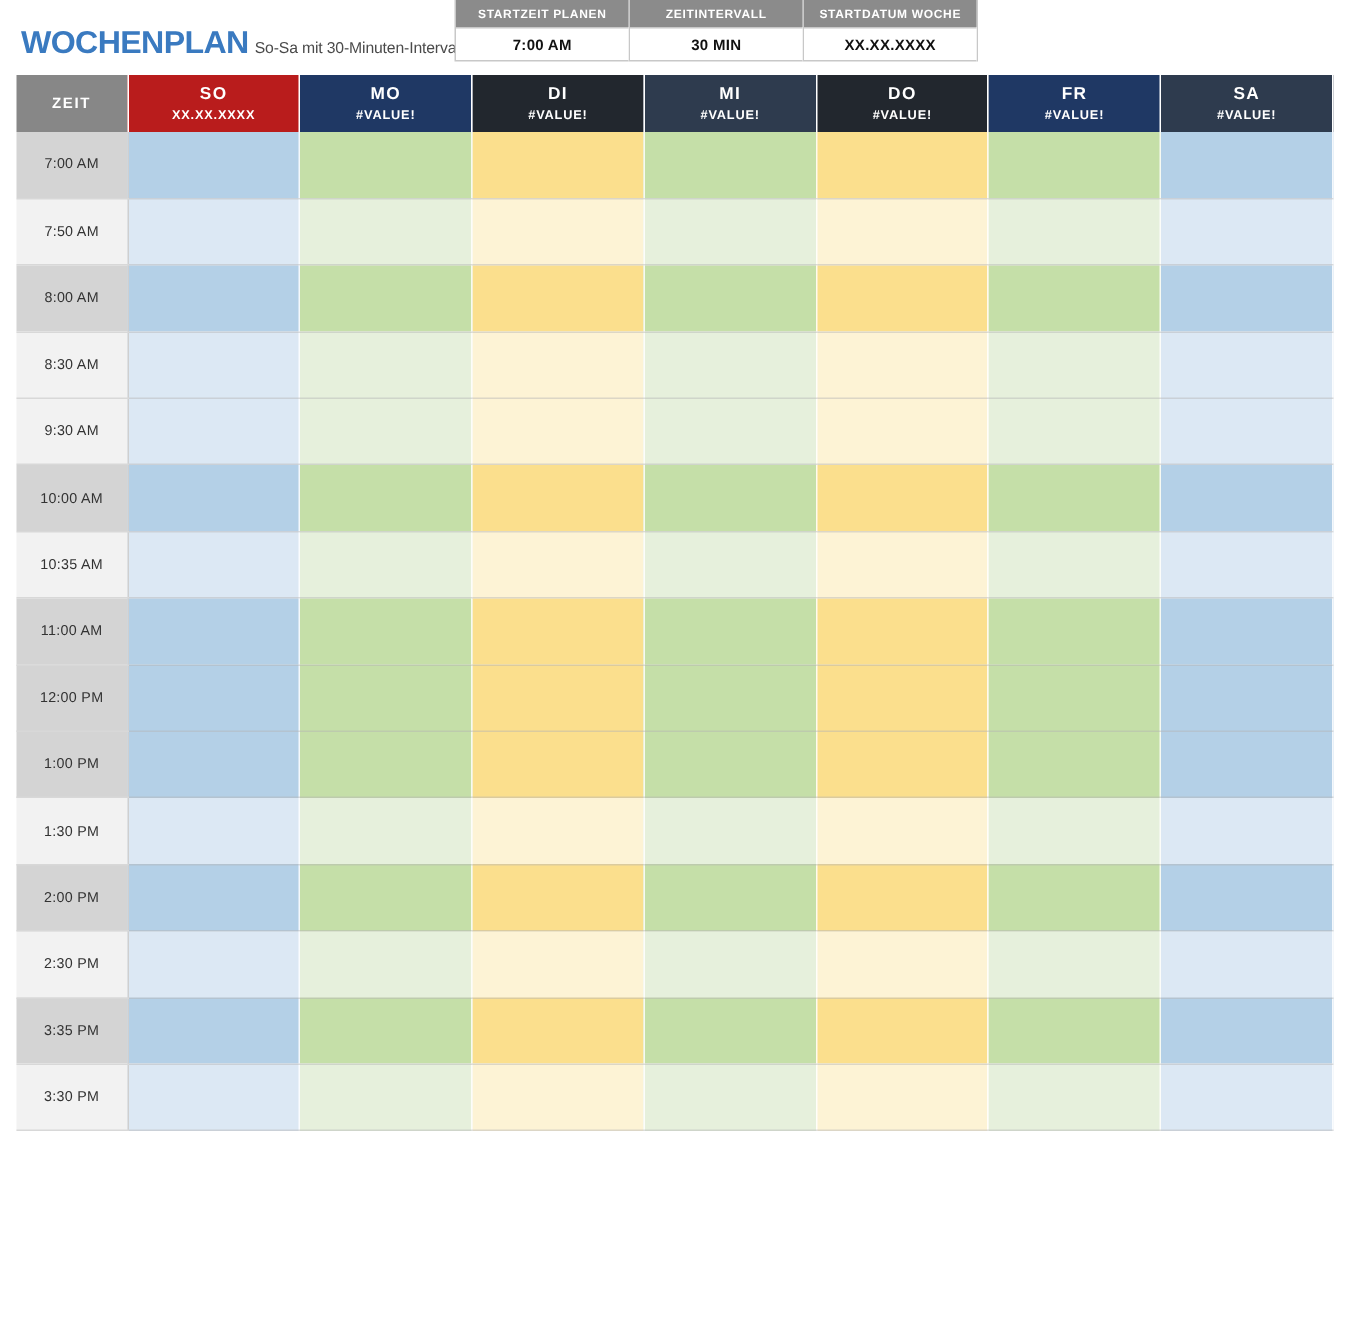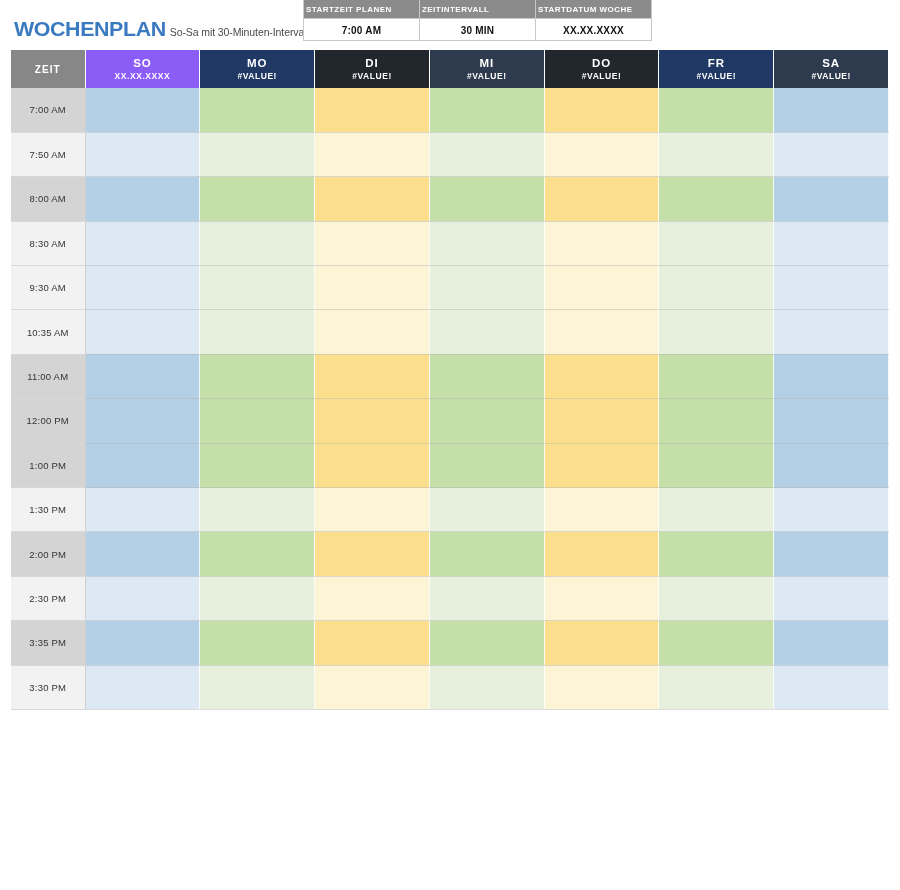"STARTZEIT PLANEN" .ctrl-head { text-align: none -> center }
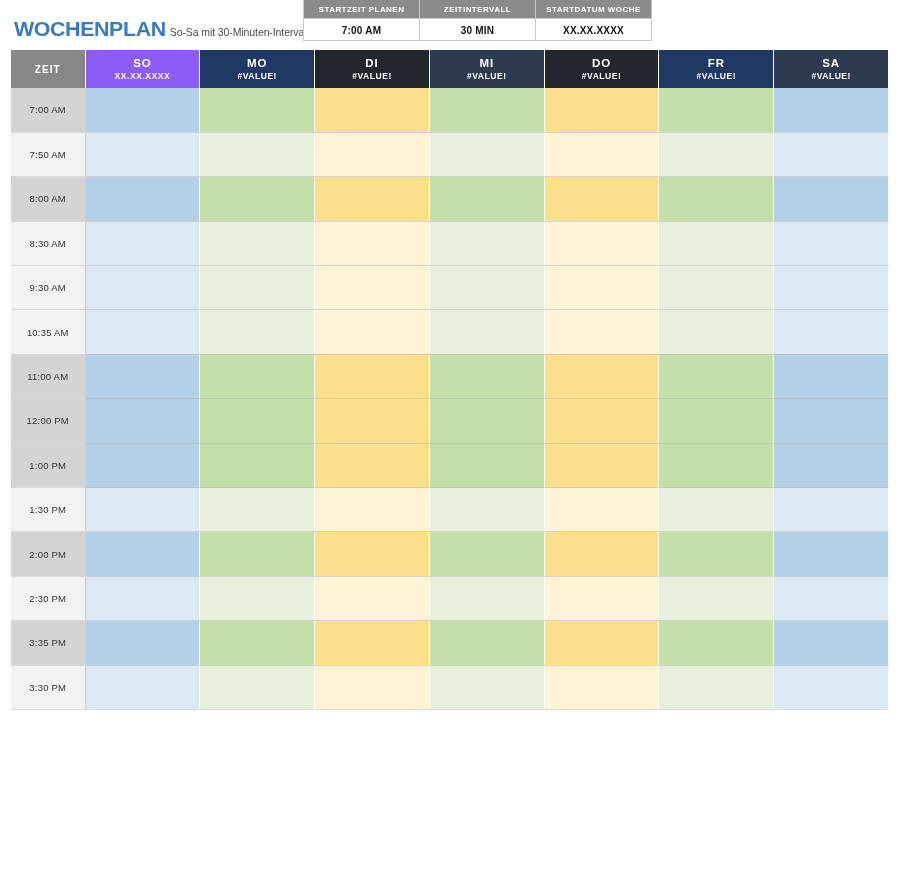"SO" th.day-head { background: #8b5cf6 -> #b91c1c }
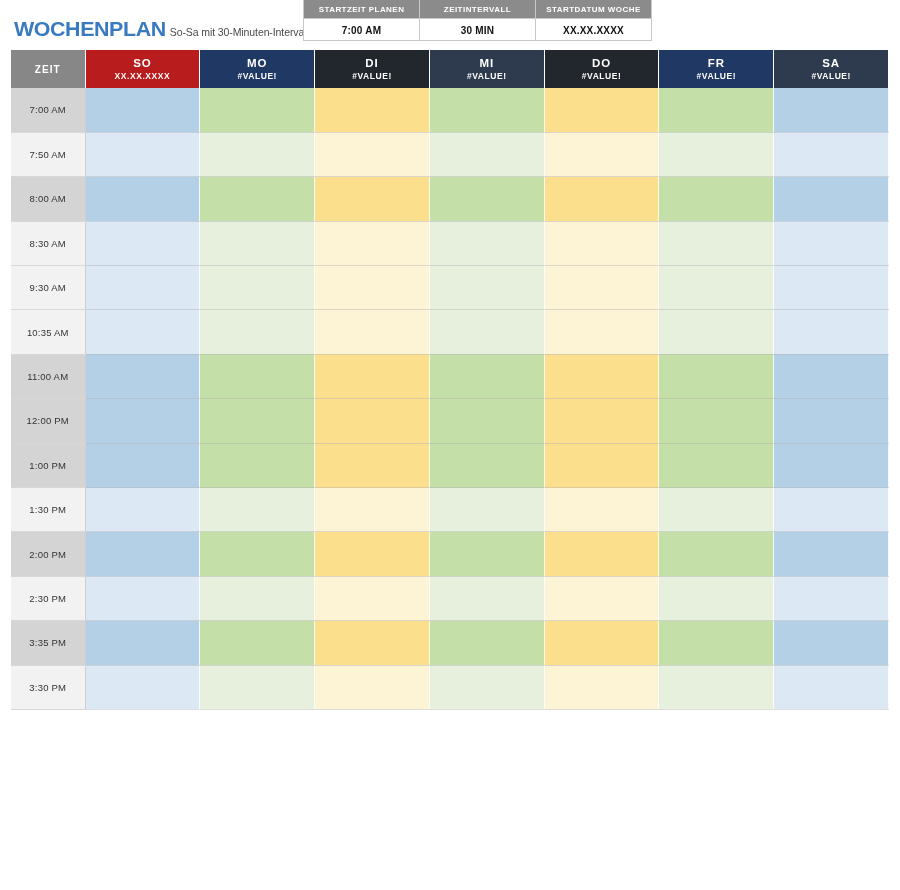"10:00 AM" tr.hour { html: none -> <tr> <td>10:00 AM</td> <td></td> <td></td> <td></td> <td></td> <td></td> <td></td> <td></td> </tr> }
